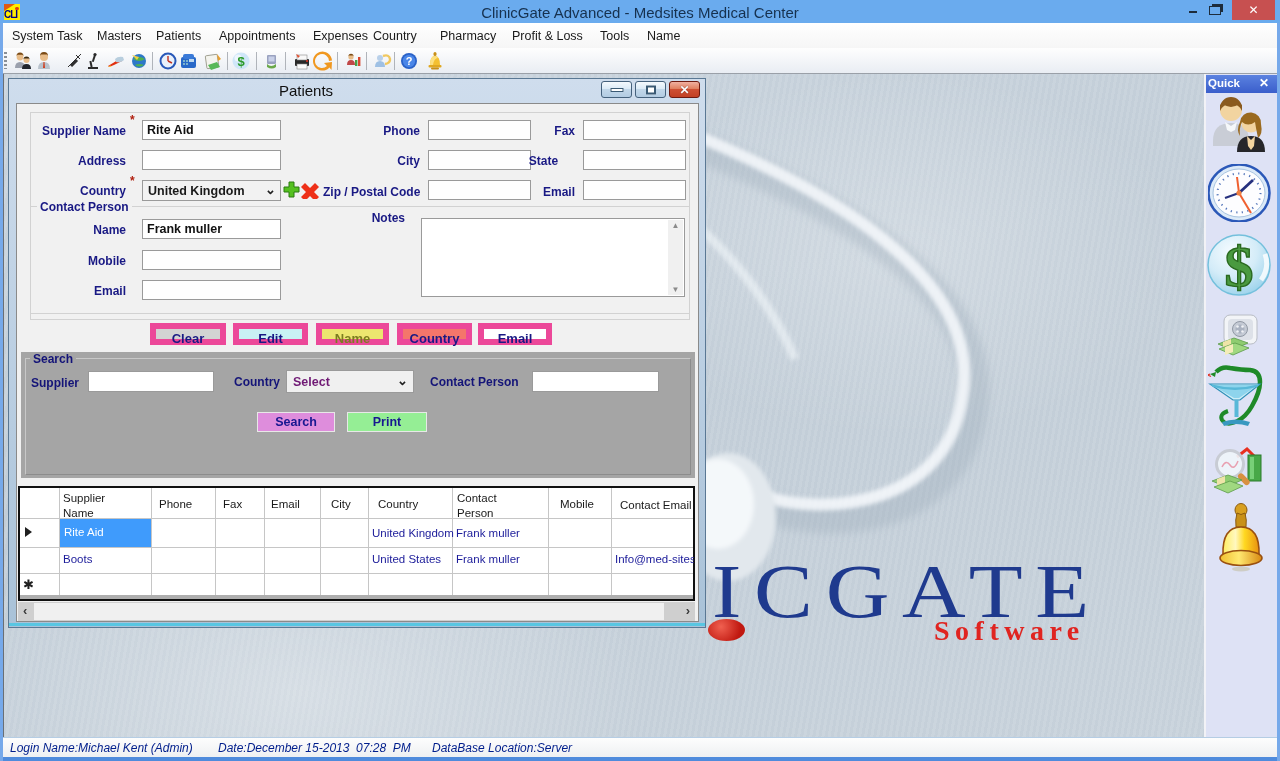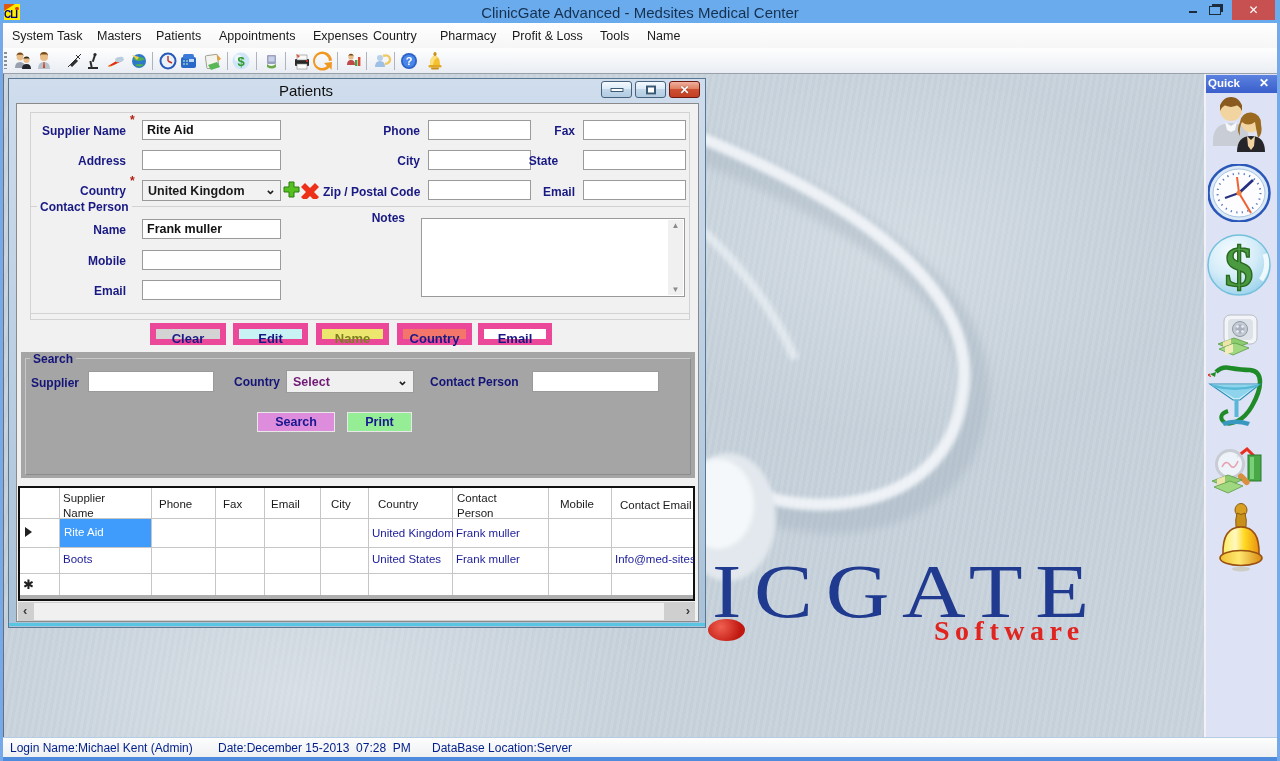"Print" div.sbtn { width: 65px -> 80px }
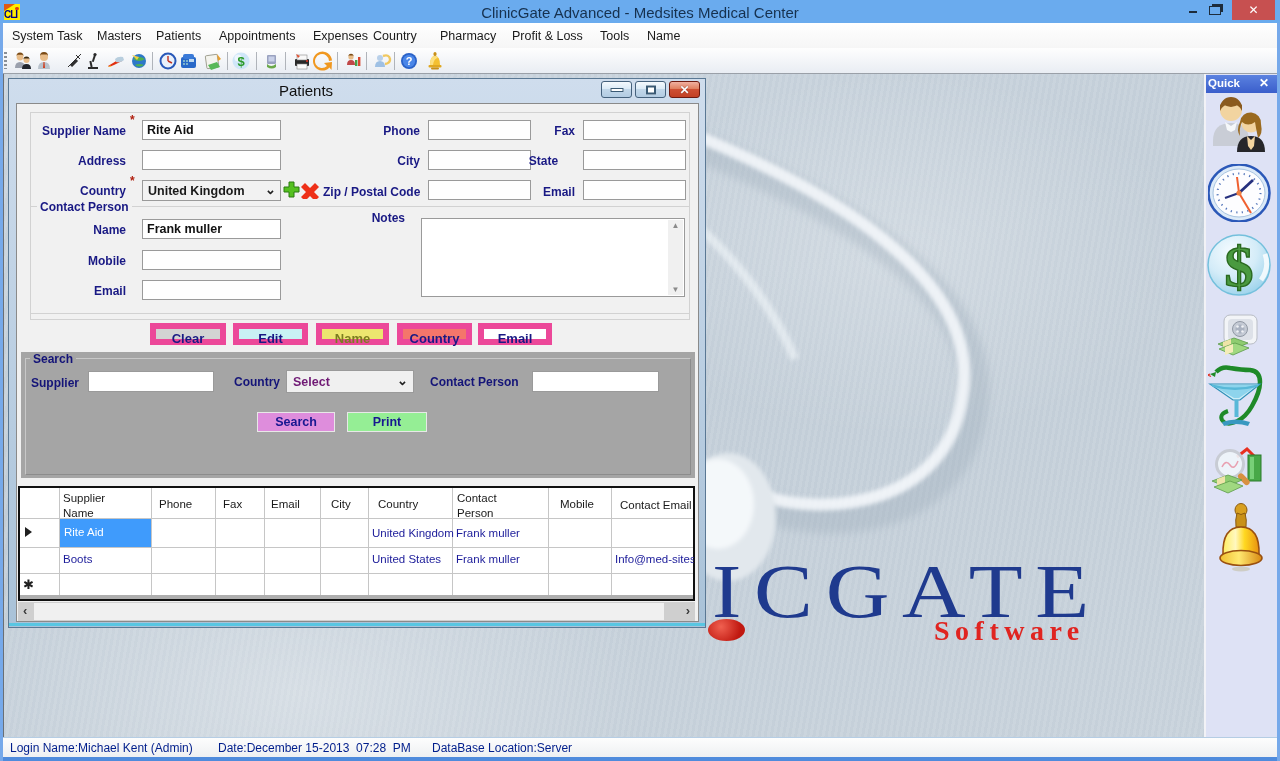"Login Name:Michael Kent (Admin)" #statusbar span { font-style: none -> italic }
